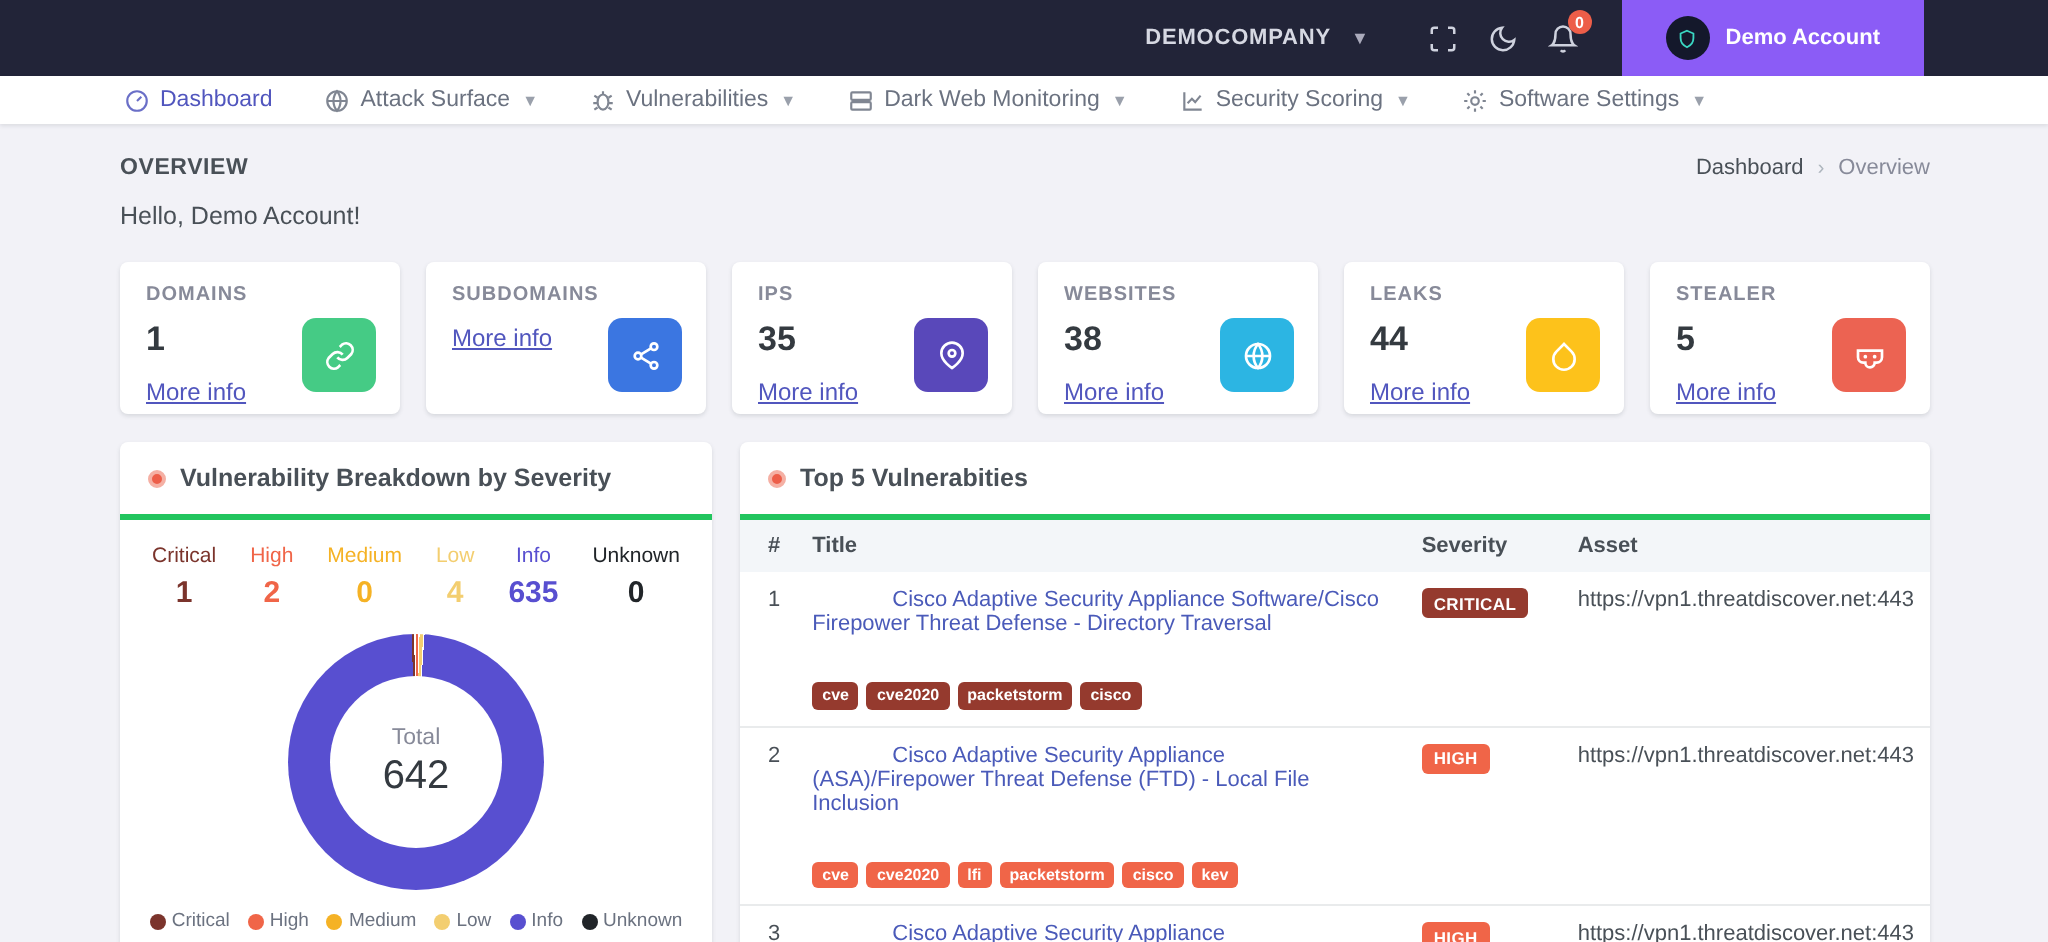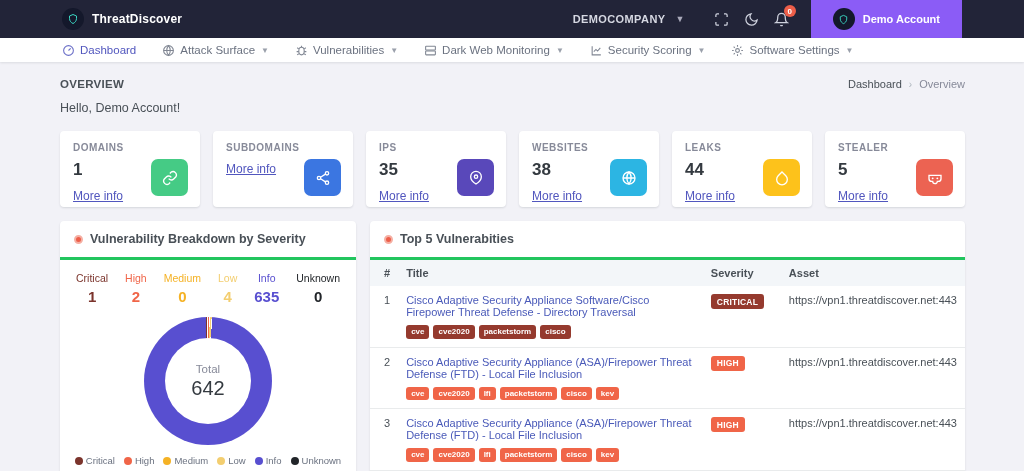"ThreatDiscover" div.brand { html: <div> <span> <svg> <path></path> </svg> </span> <span>ThreatDiscover</span> </div> -> none }
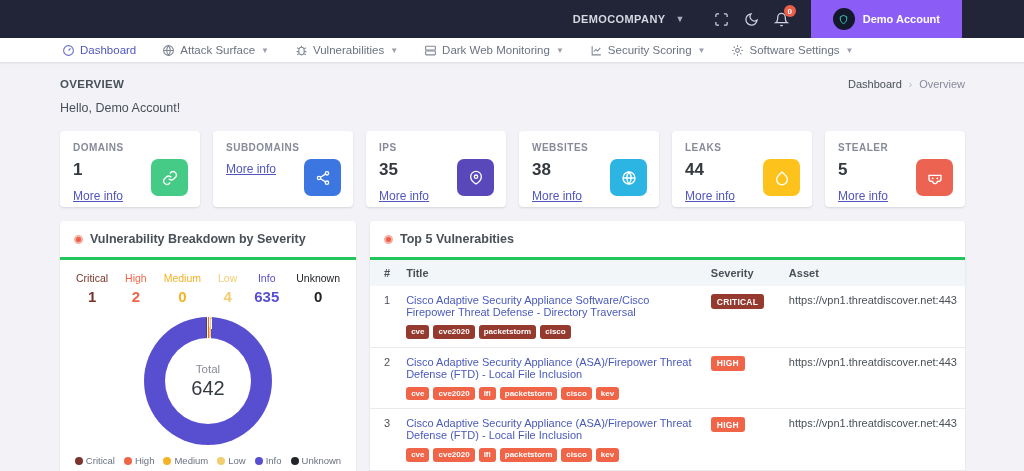"Cisco Adaptive Security Appliance" .vuln-title { margin-left: none -> 40px }
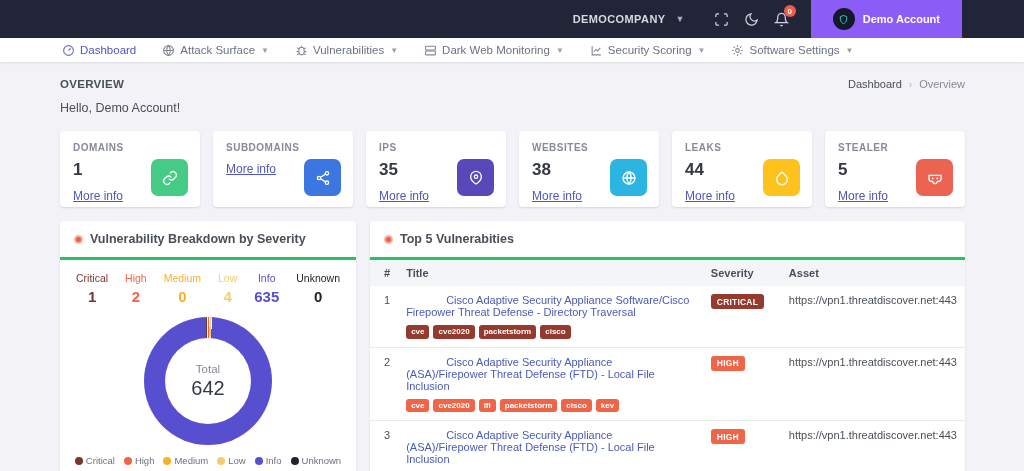"cve" .tag-row { margin-top: 7px -> 23px }
